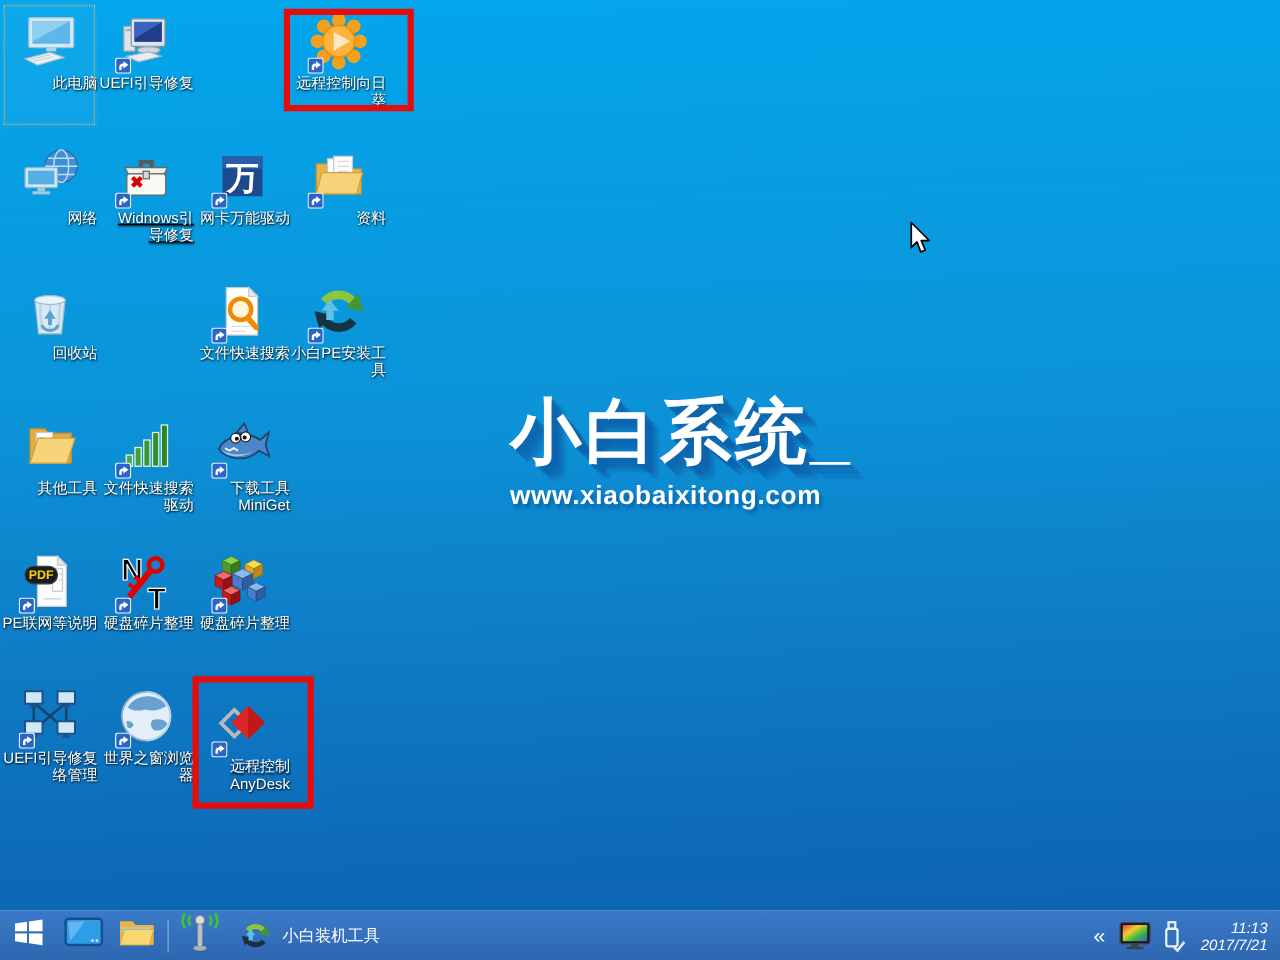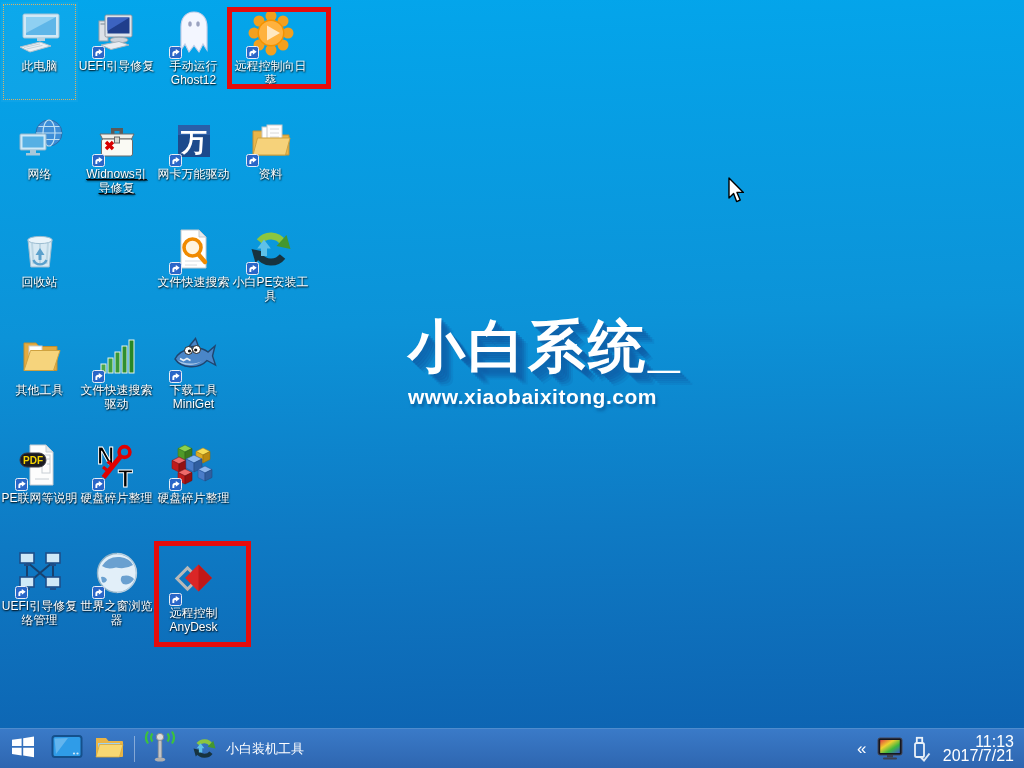"此电脑" .cell { text-align: center -> right }
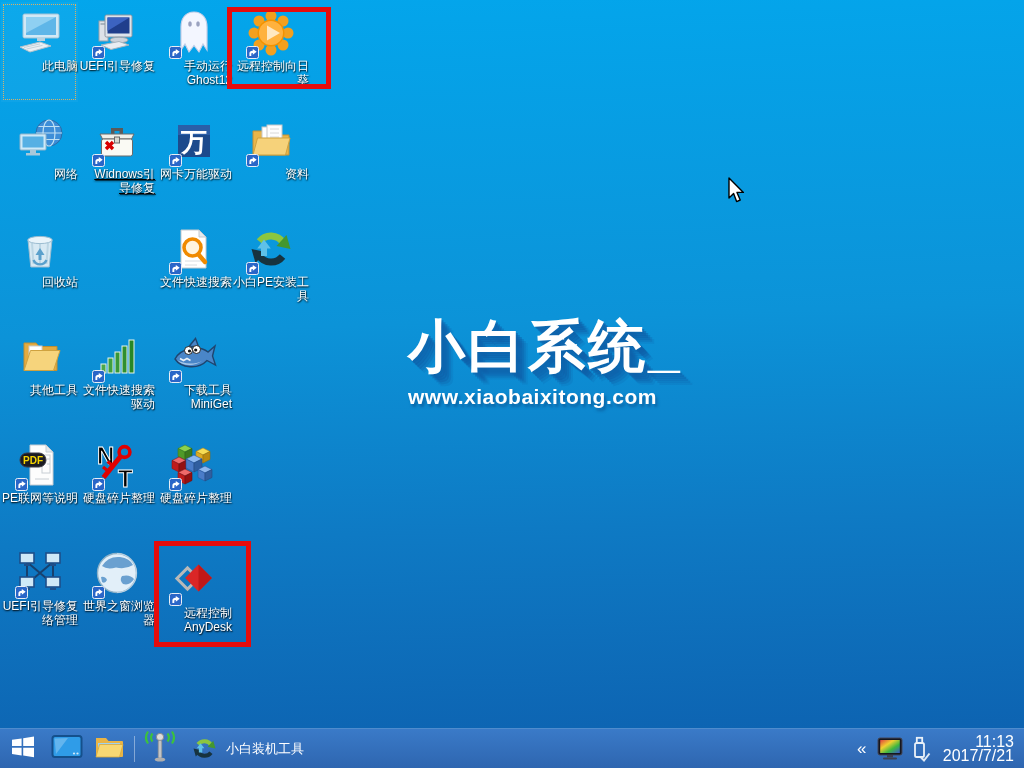"手动运行" div.cell { html: <div> <div> <svg> <path></path> <ellipse></ellipse> <ellipse></ellipse> </svg> <span> <svg> <rect></rect> <path></path> </svg> </span> </div> <div>手动运行 Ghost12</div> </div> -> none }
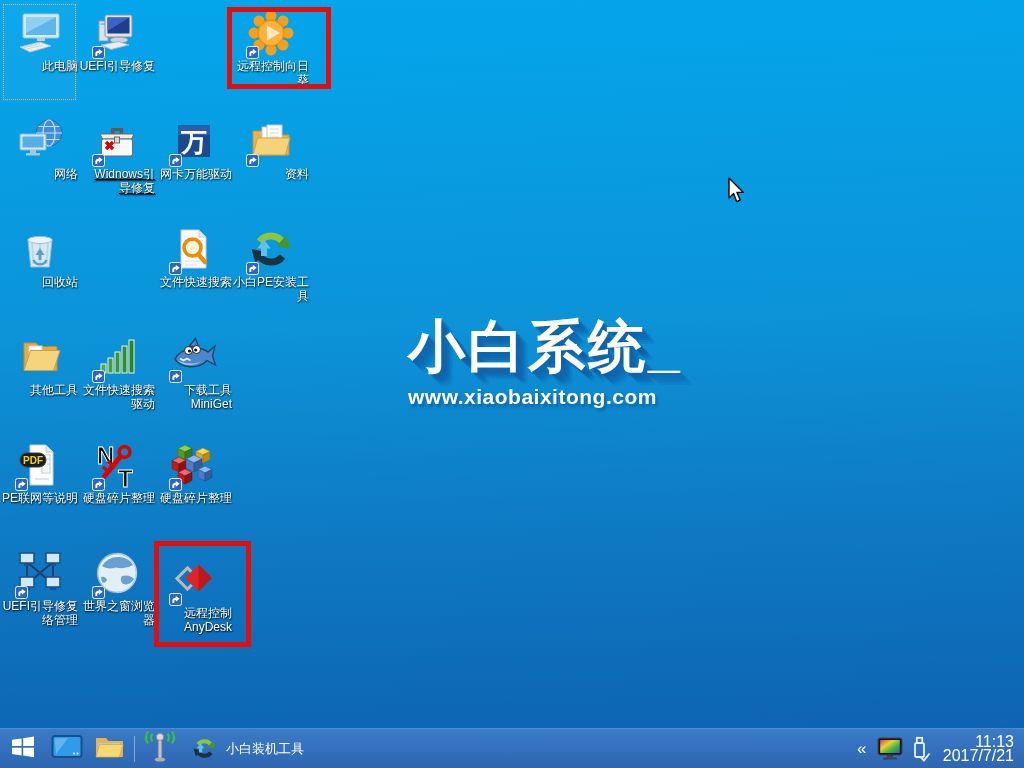"11:13" #clock { font-size: 16px -> 12px; font-style: none -> italic }
